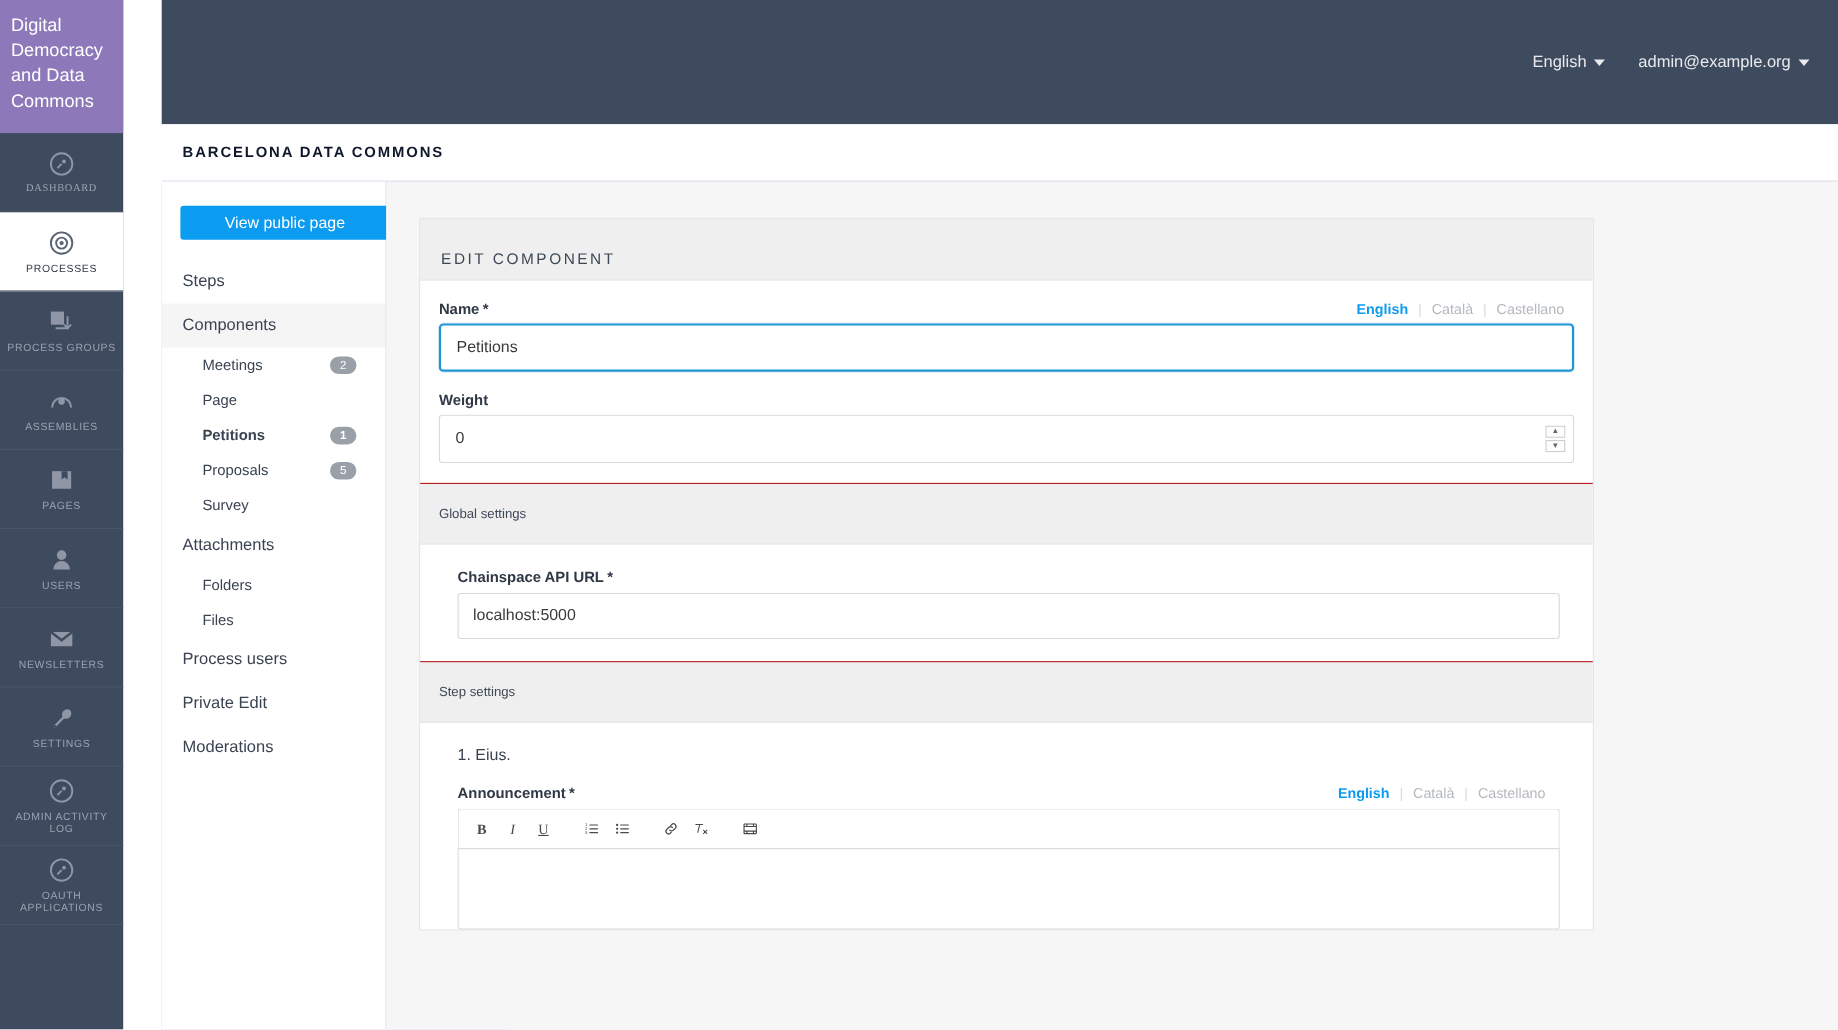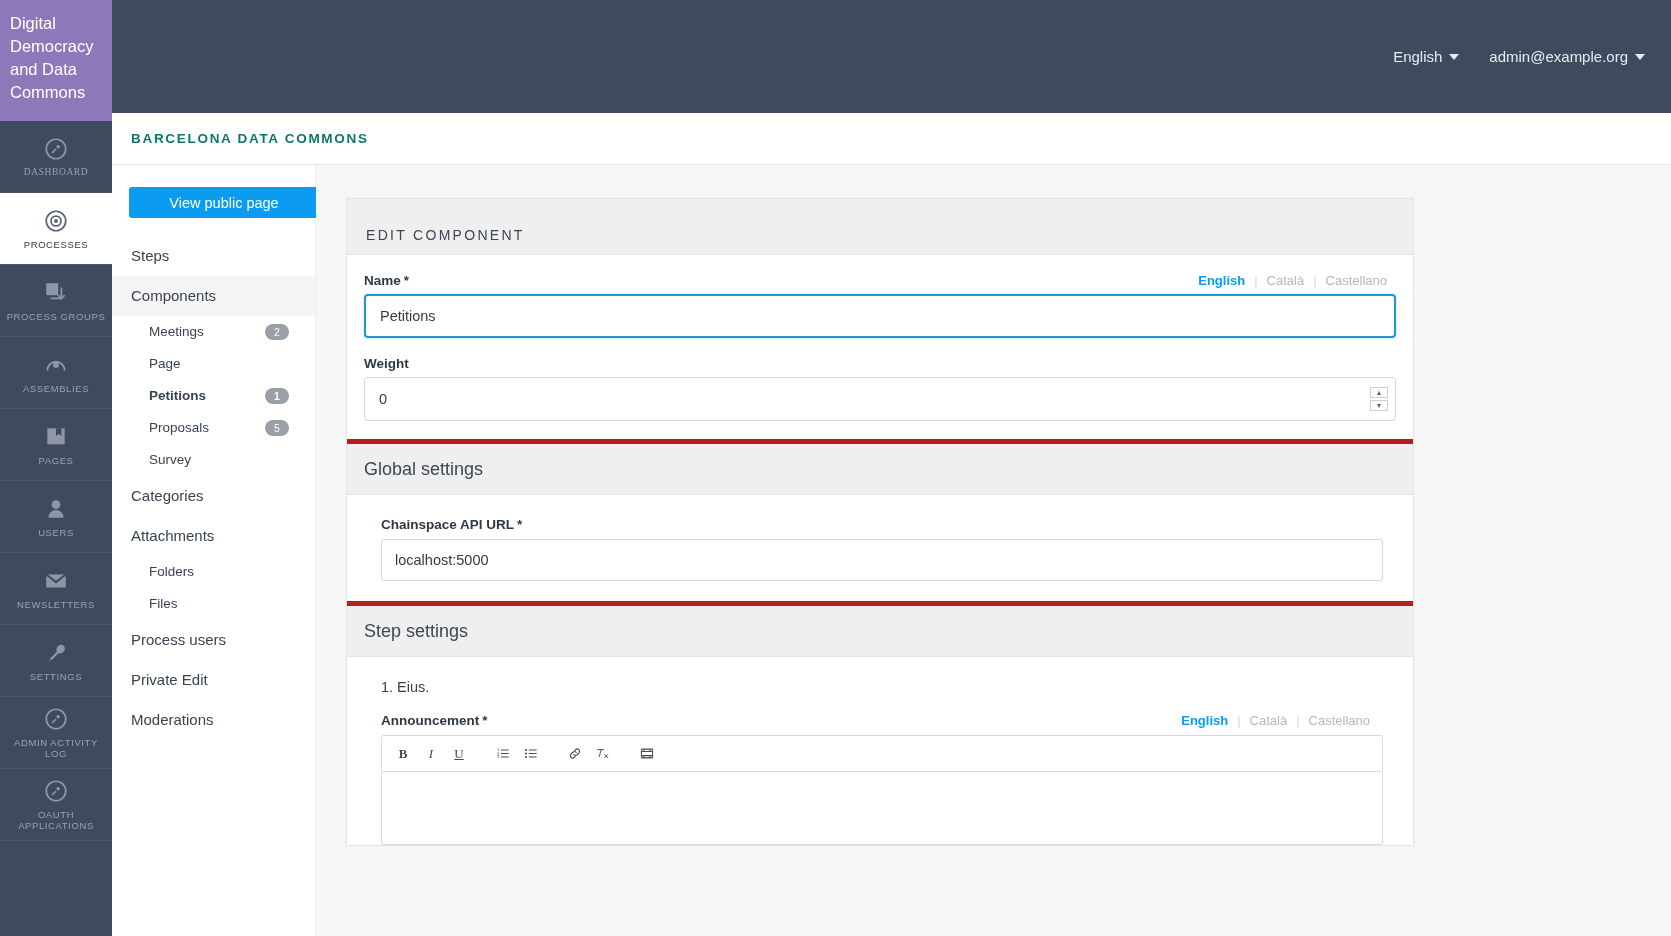"Digital Democracy and Data Commons" .app { gap: none -> 35px }
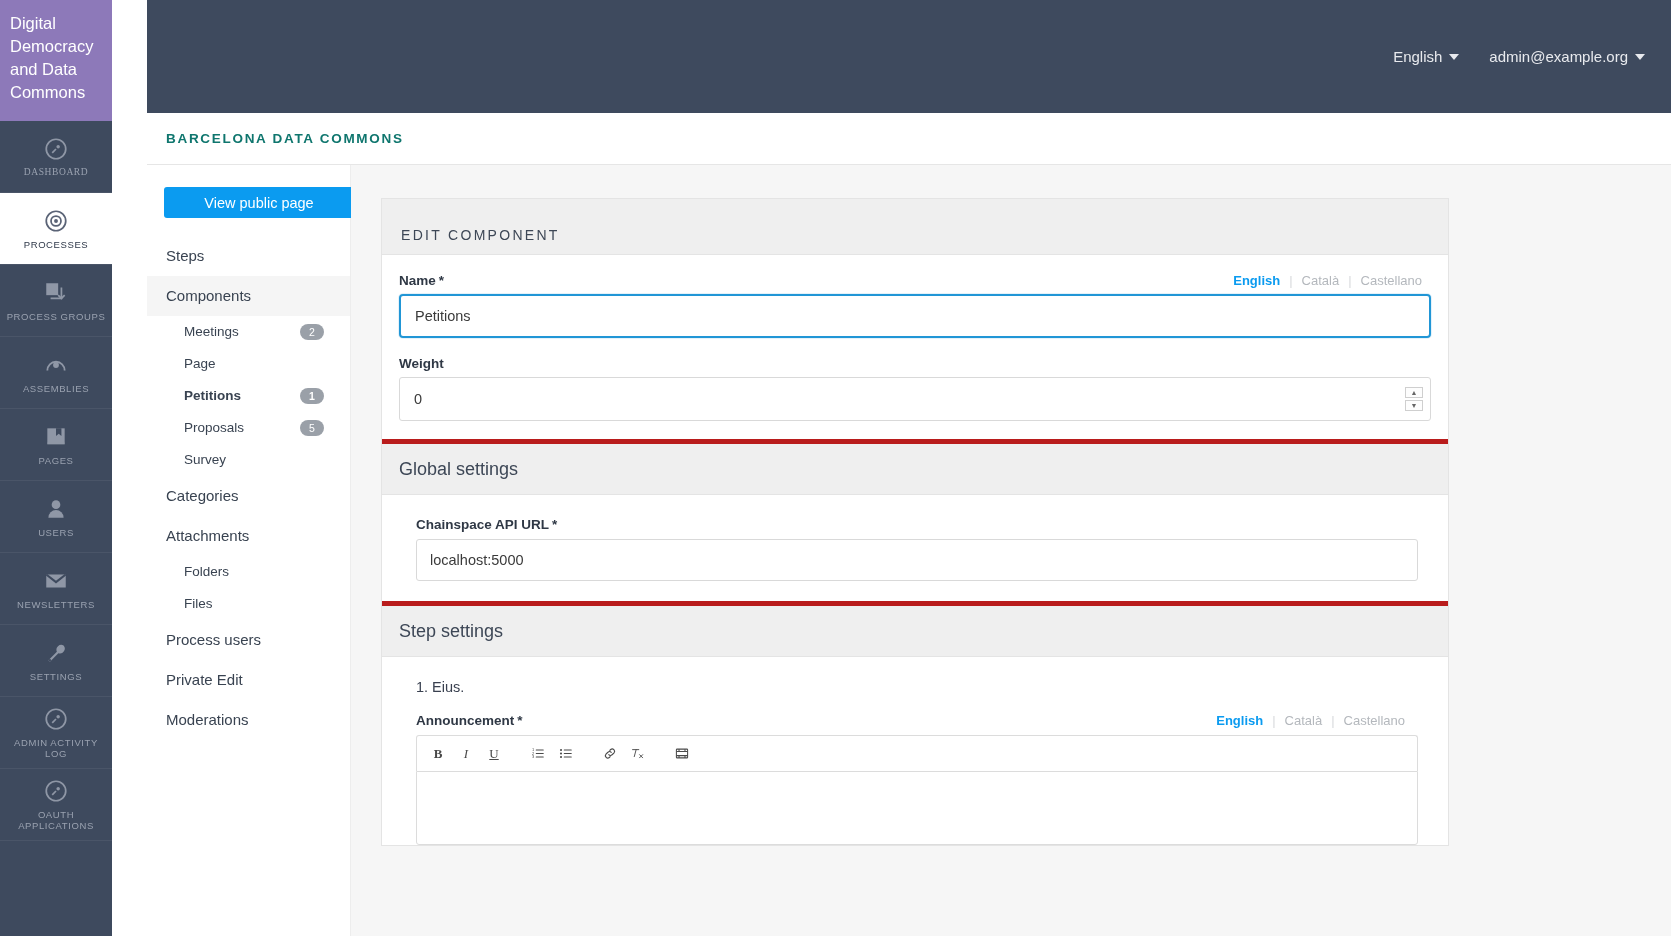"BARCELONA DATA COMMONS" .breadcrumb-link { color: #0f766e -> #0f172a }
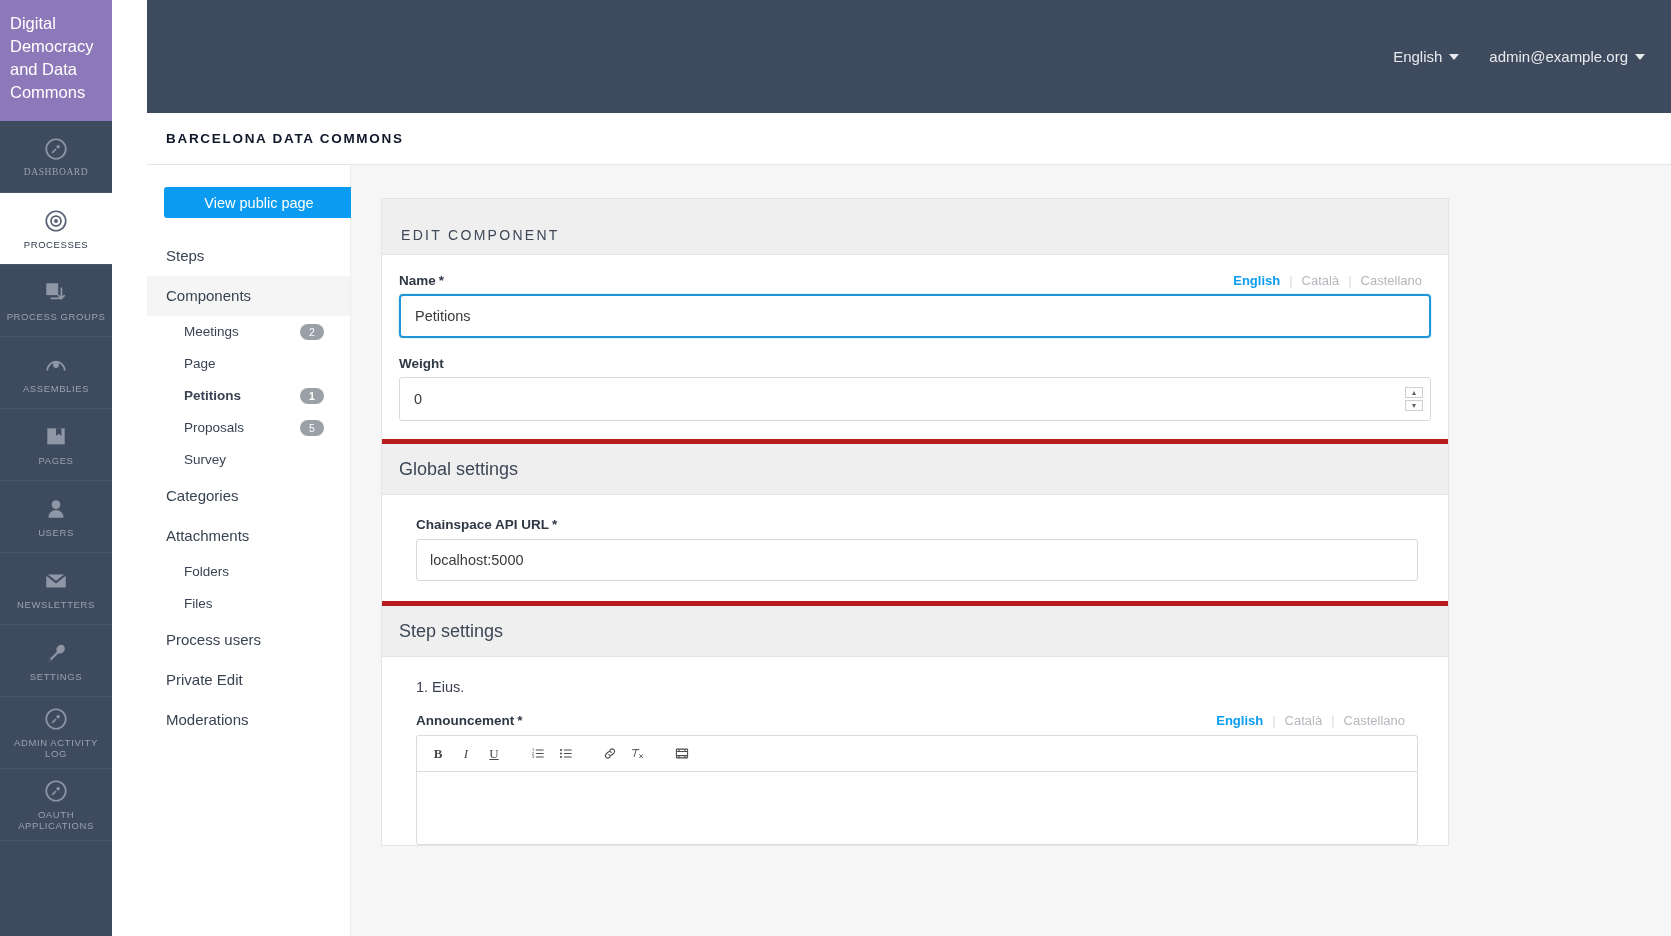"Global settings" .section-head { border-top: 5px solid #b91c1c -> 1px solid #b91c1c; font-size: 18px -> 12px }
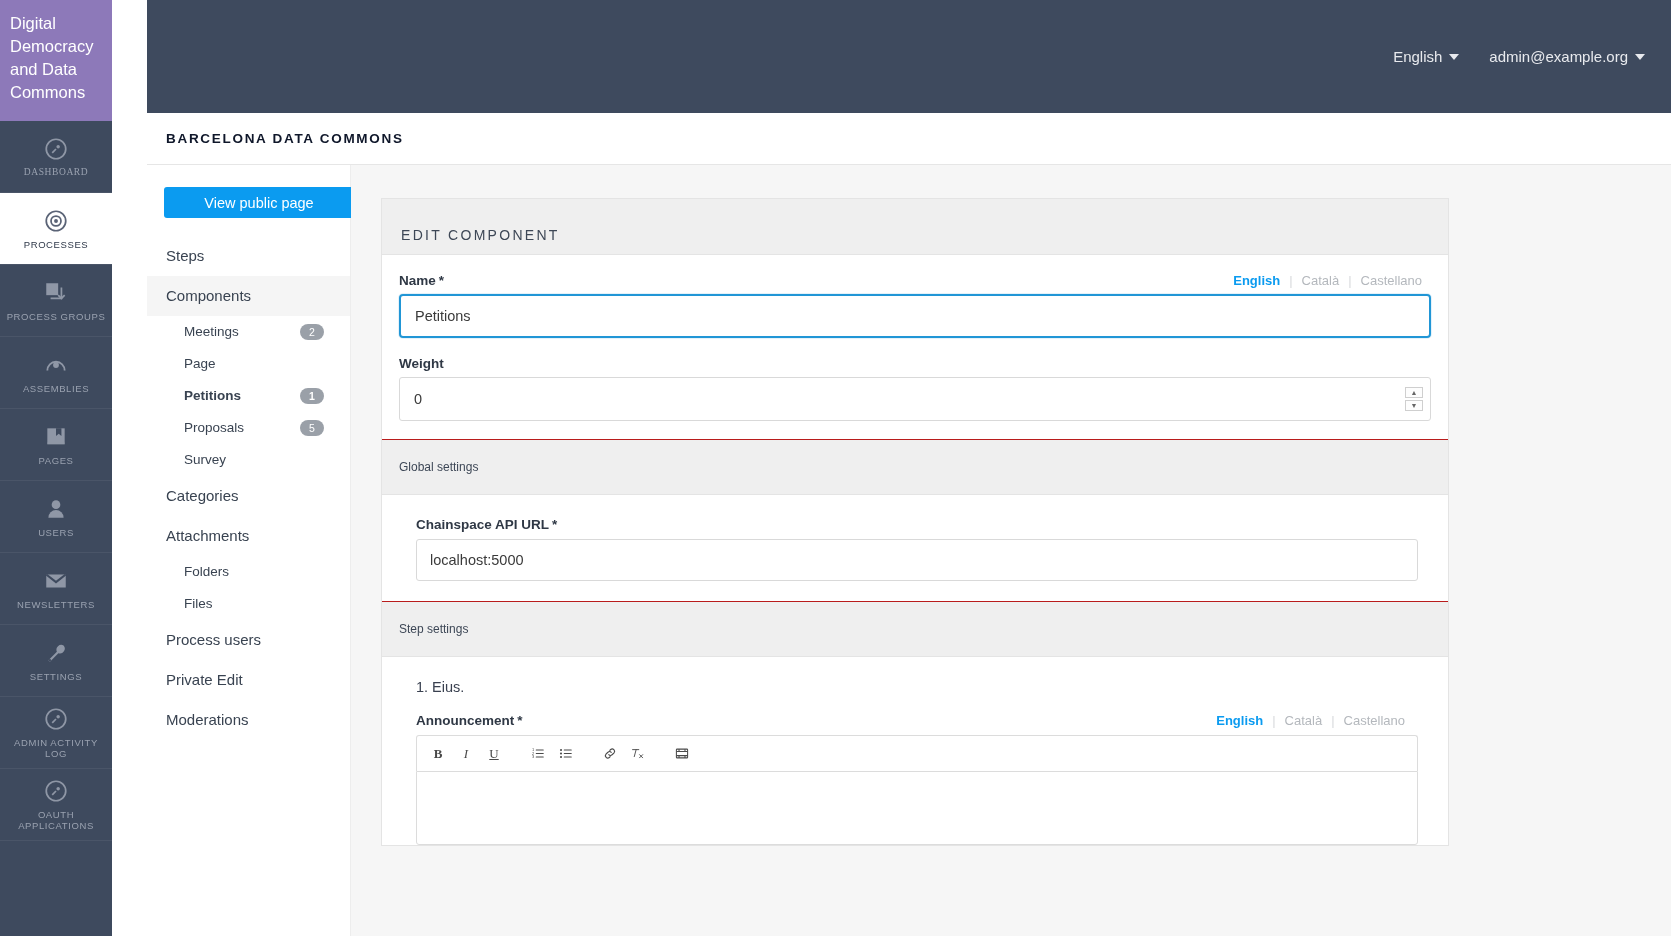"Categories" a.nav-link { html: <a> <span>Categories</span> </a> -> none }
